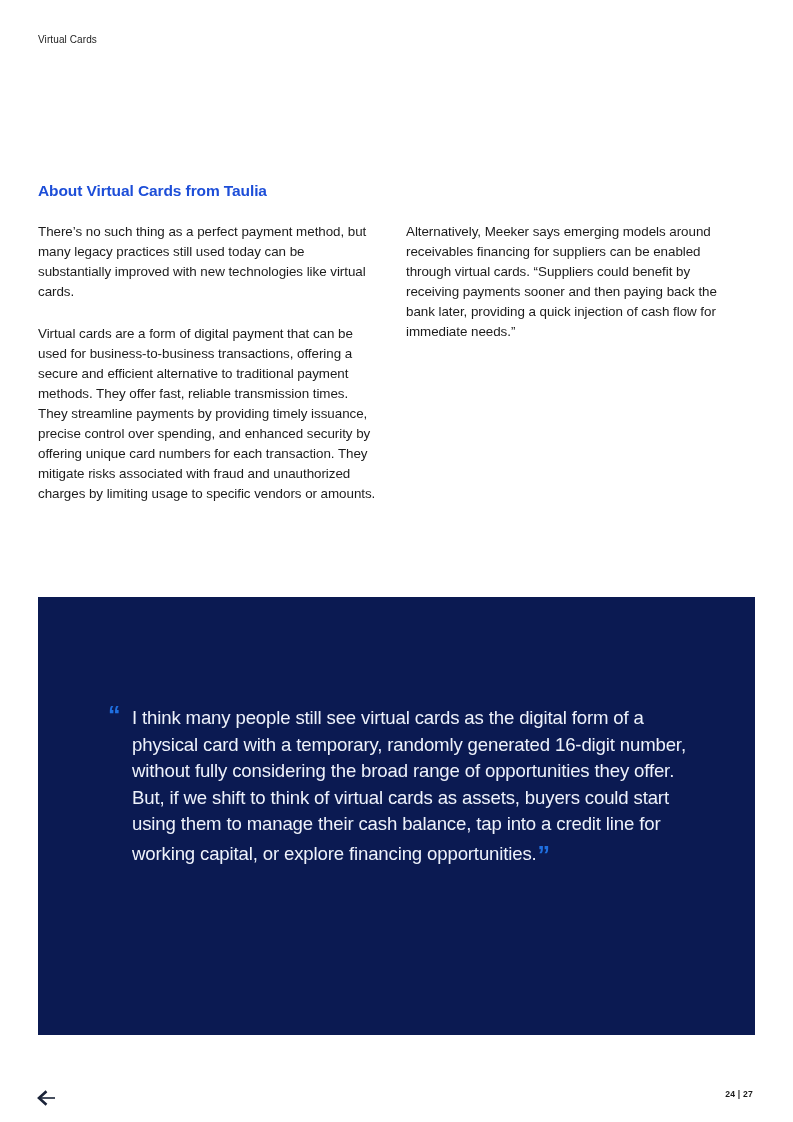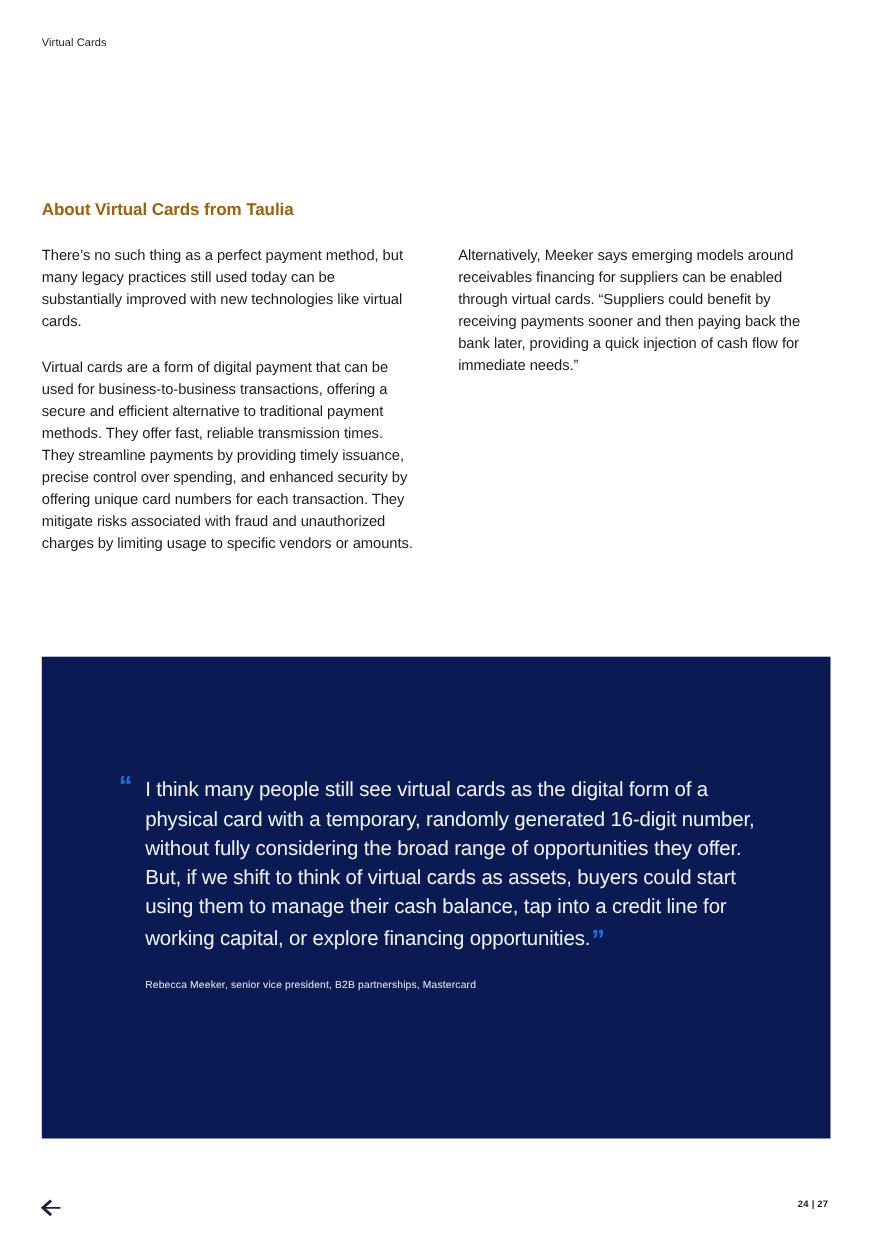"About Virtual Cards from Taulia" .section-title { color: #a16207 -> #1d4ed8 }
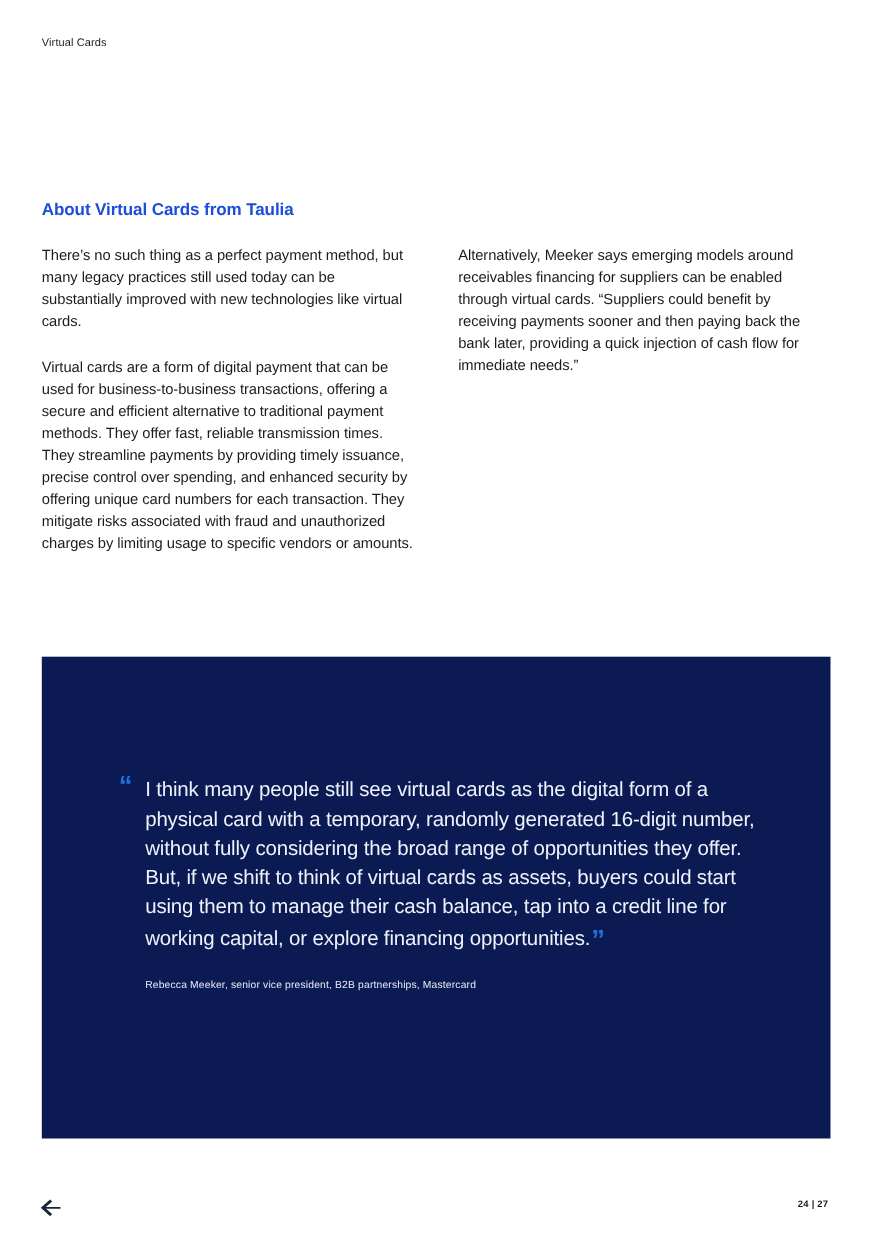"There’s no such thing as" .columns { gap: 39px -> 28px }
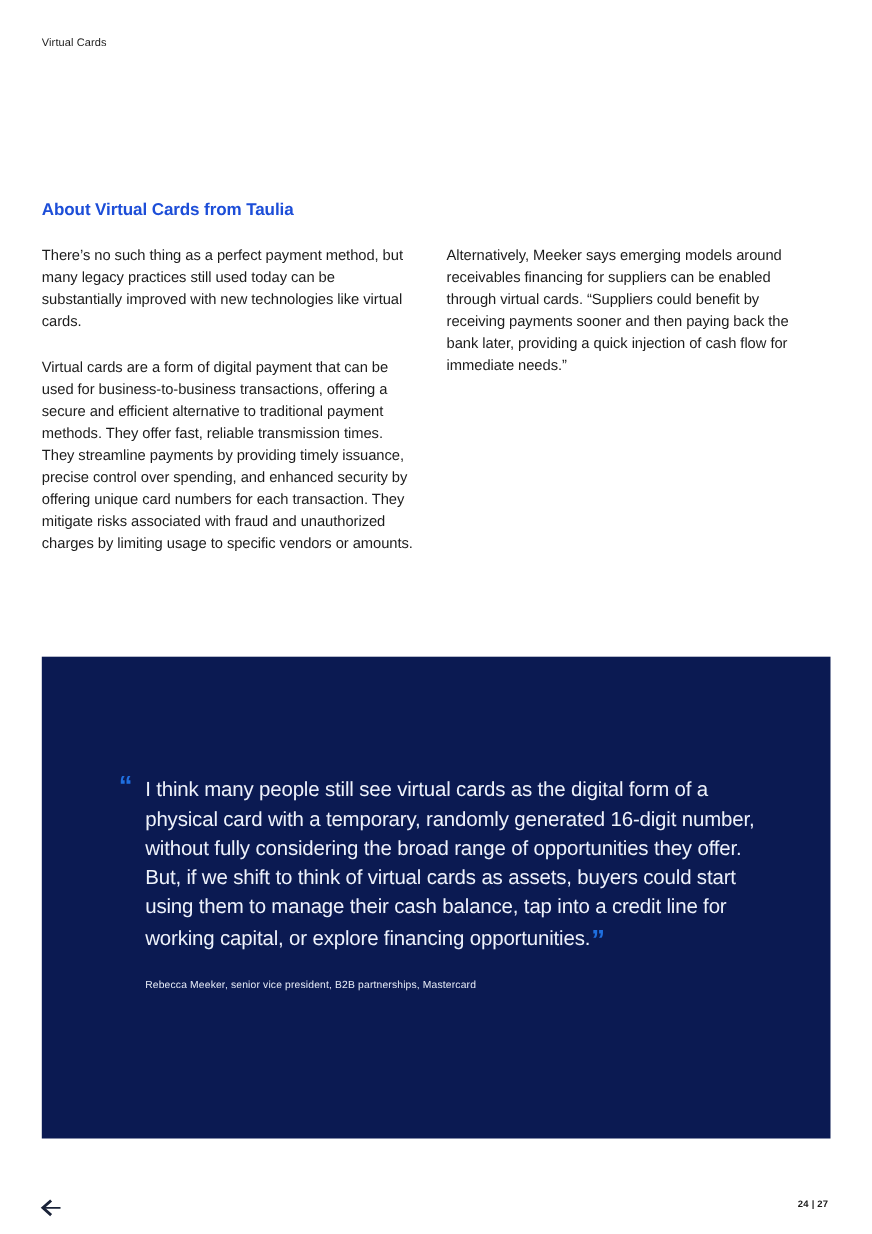"Rebecca Meeker, senior vice president," div.quote-attribution { html: <div>Rebecca Meeker, senior vice president, B2B partnerships, Mastercard</div> -> none }
